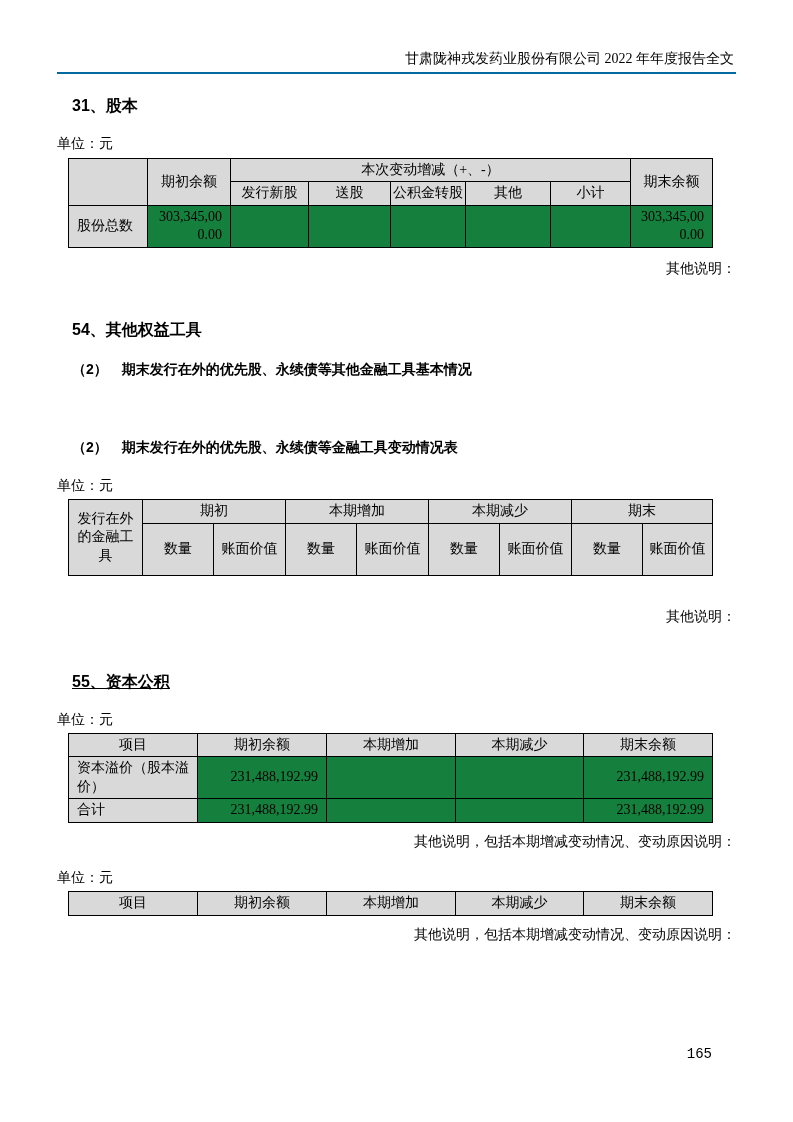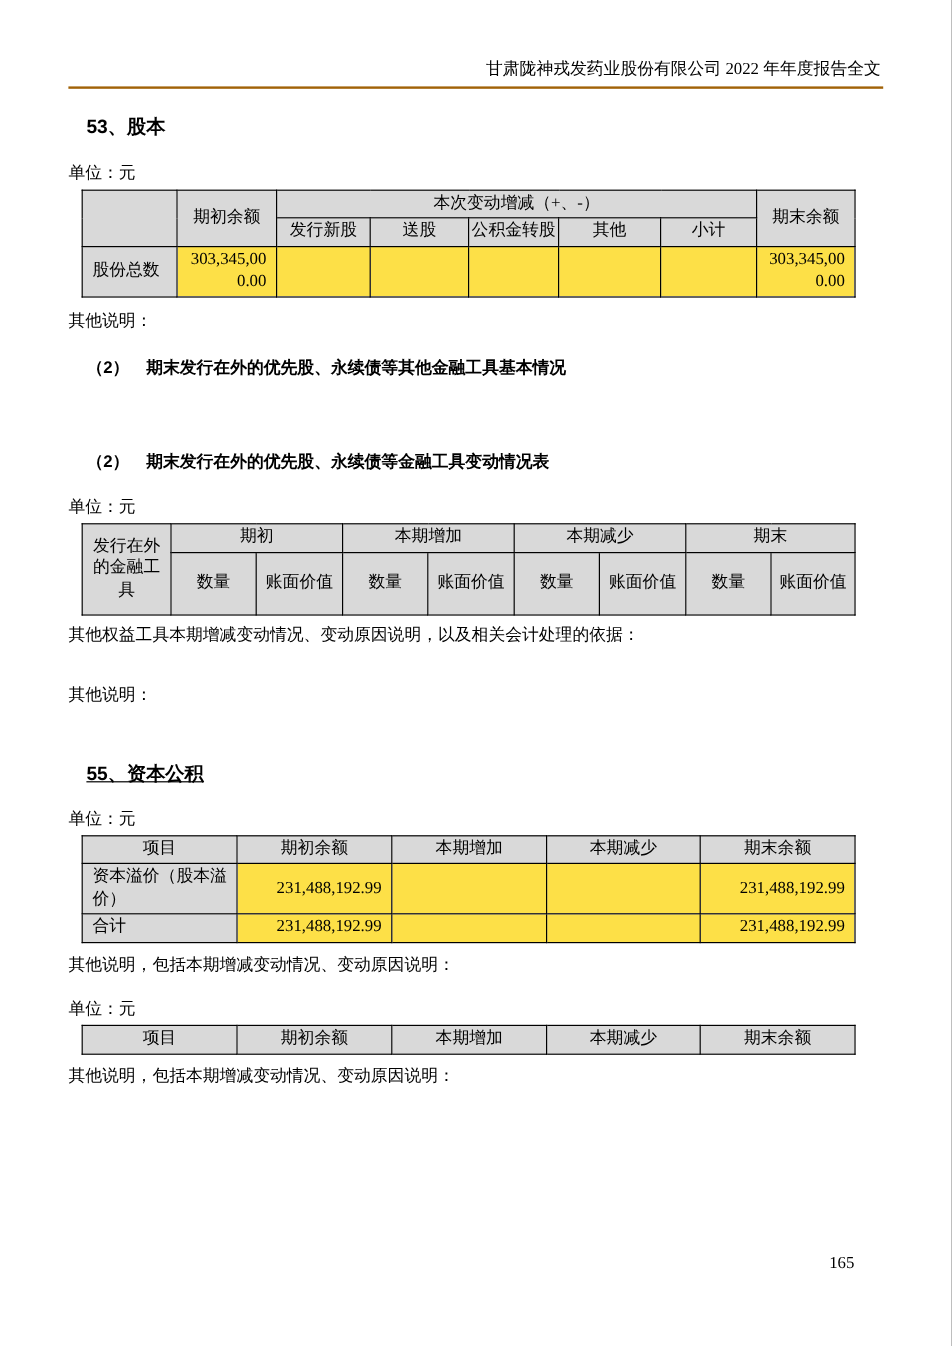"甘肃陇神戎发药业股份有限公司 2022 年年度报告全文" .doc-header { border-bottom: 2px solid #a16207 -> 2px solid #0369a1 }
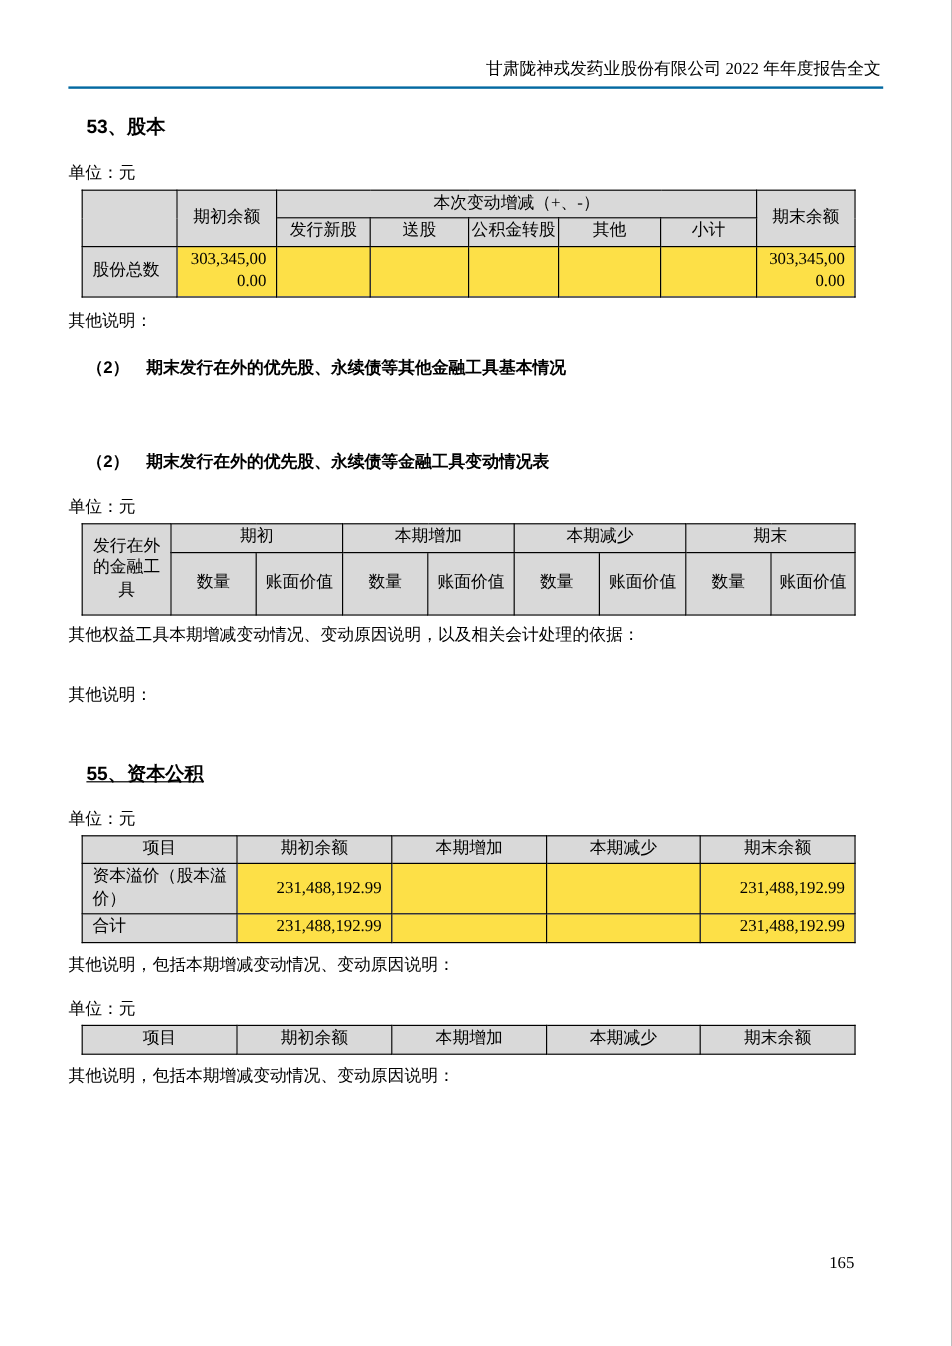"53、股本" h2.sec { text: 53 -> 31 }
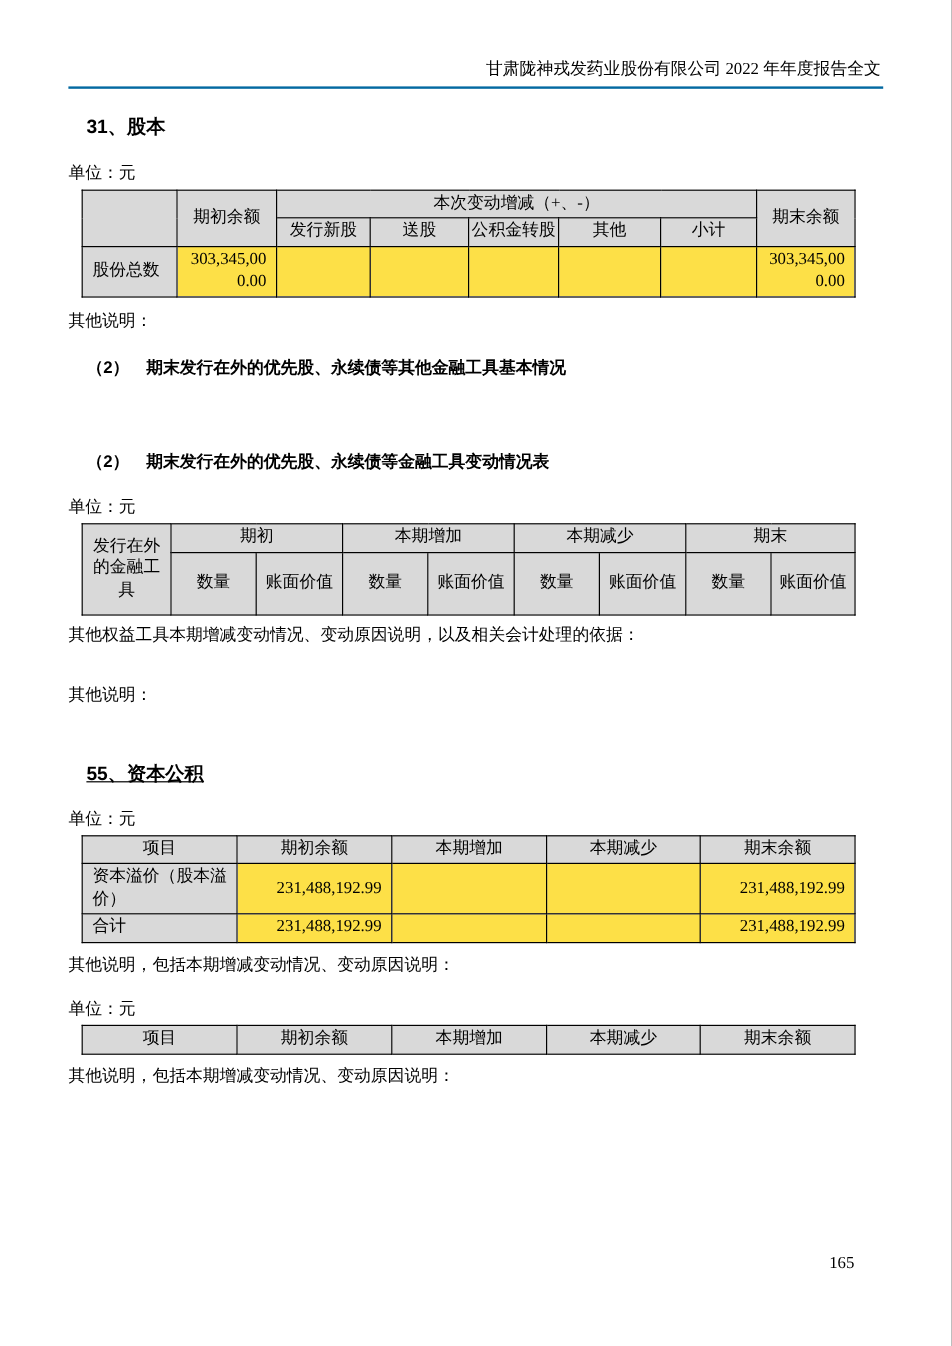"303,345,000.00" td { background: #fde047 -> #15803d }
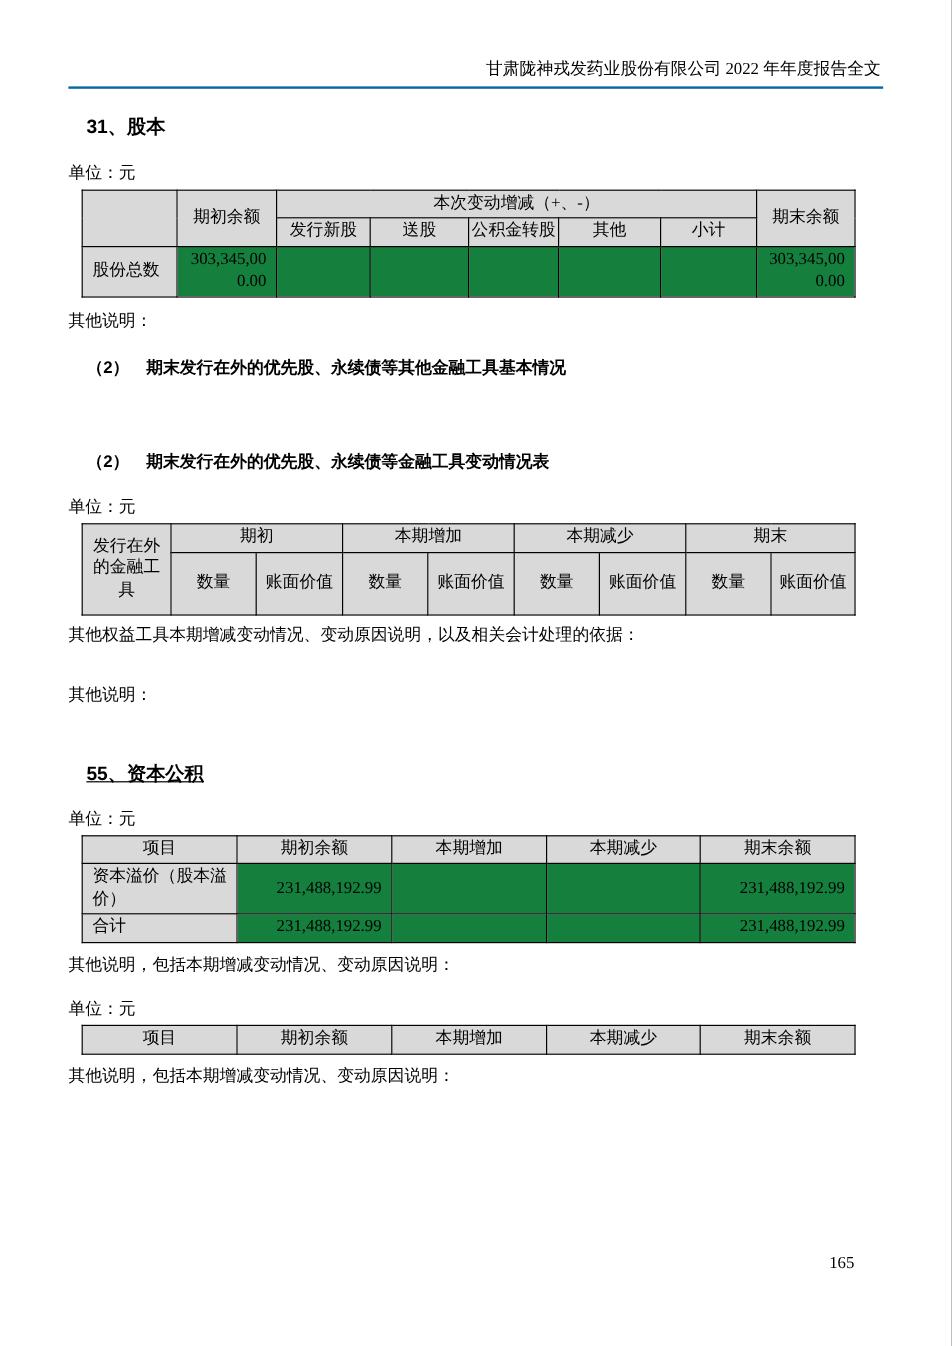"其他说明：" .note { margin-left: none -> 15px; text-align: none -> right }
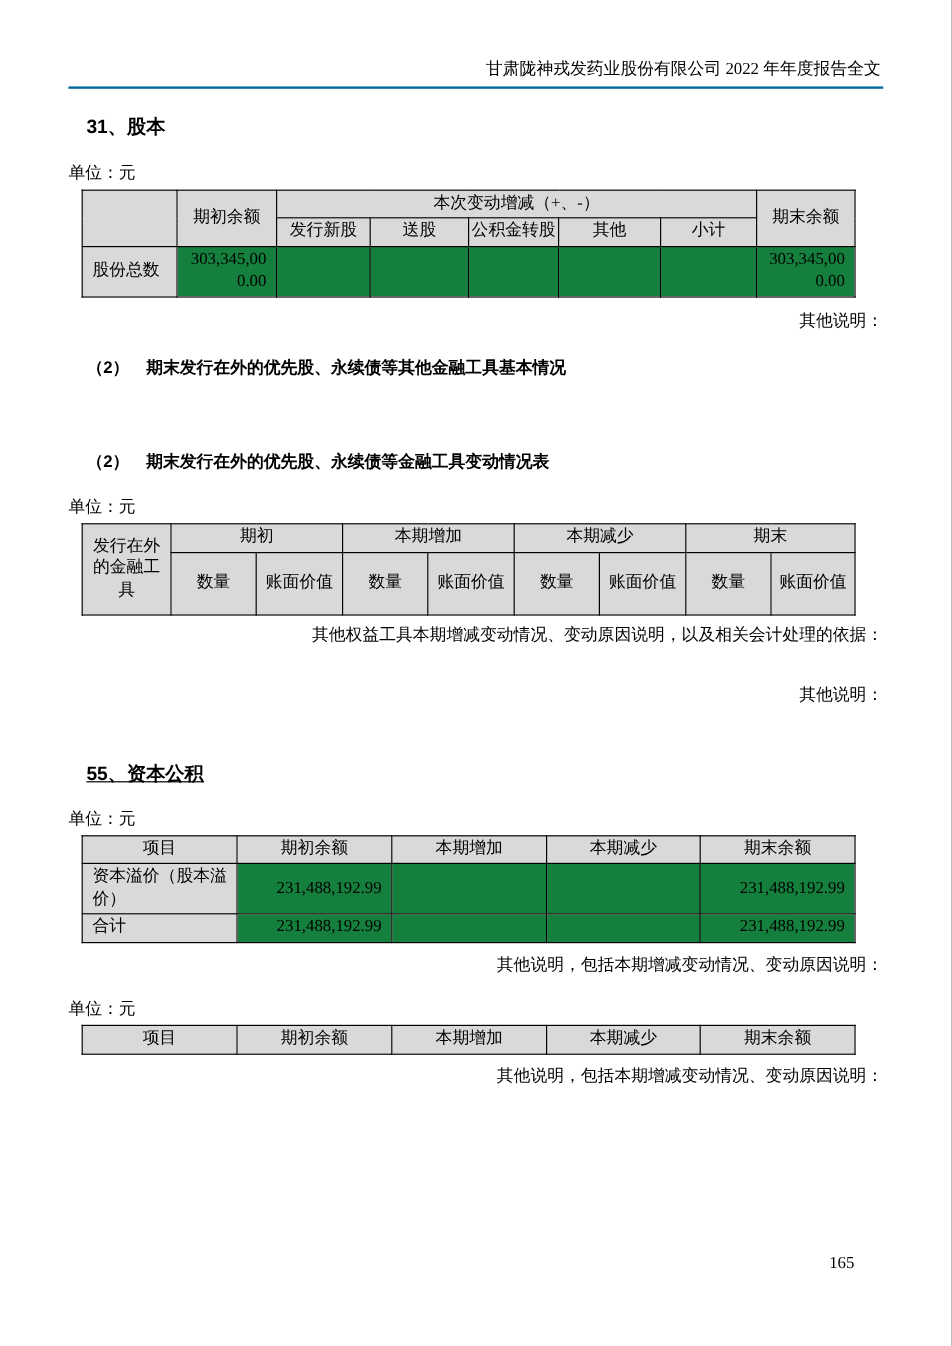"54、其他权益工具" h2.sec { html: none -> <h2>54、其他权益工具</h2> }
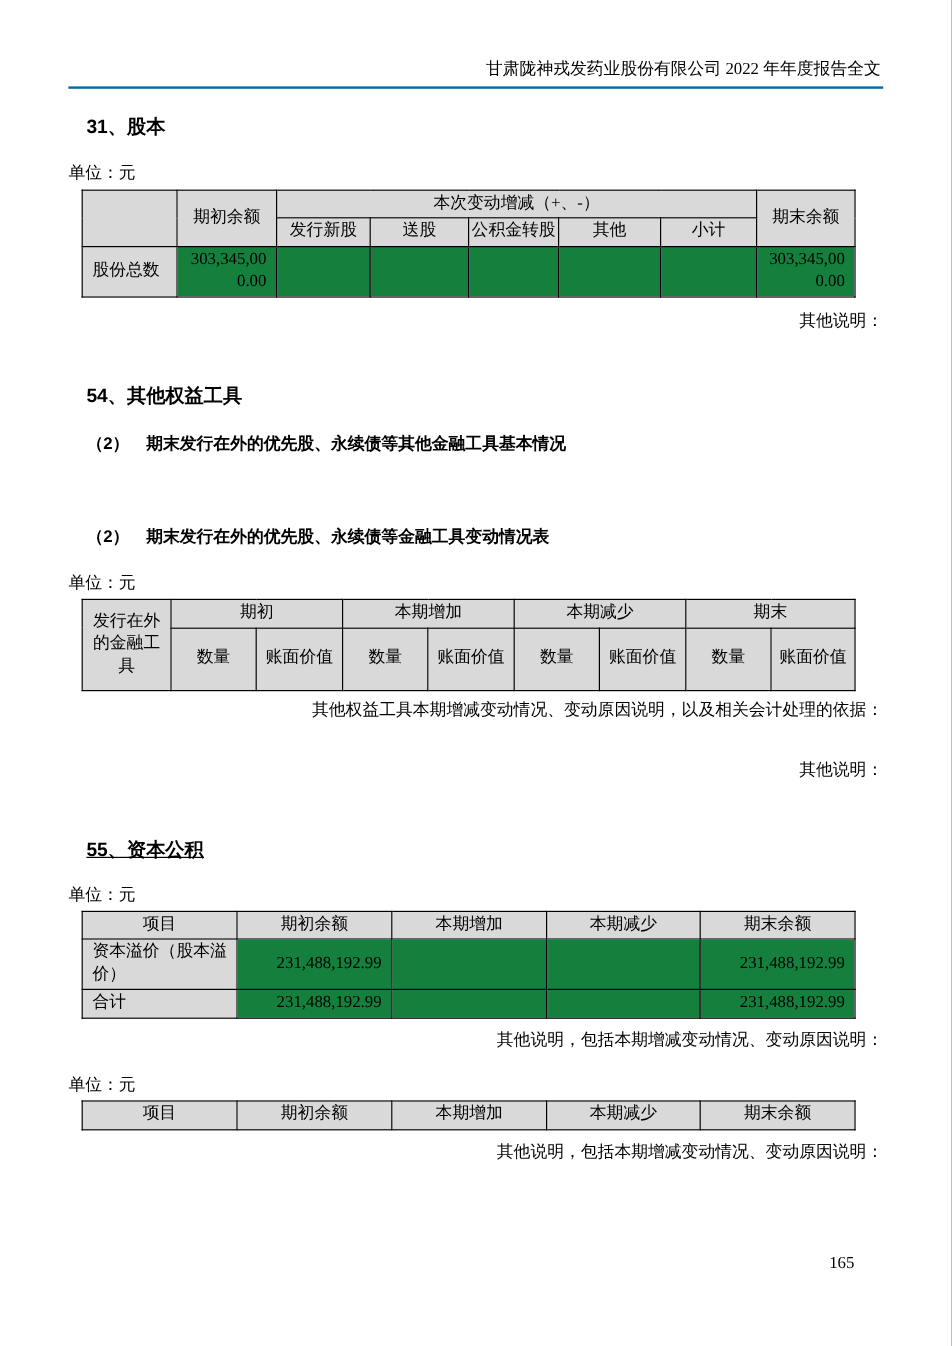"其他权益工具本期增减变动情况、变动原因说明，以及相关会计处理的依据：" p.note { html: <p>其他权益工具本期增减变动情况、变动原因说明，以及相关会计处理的依据：</p> -> none }
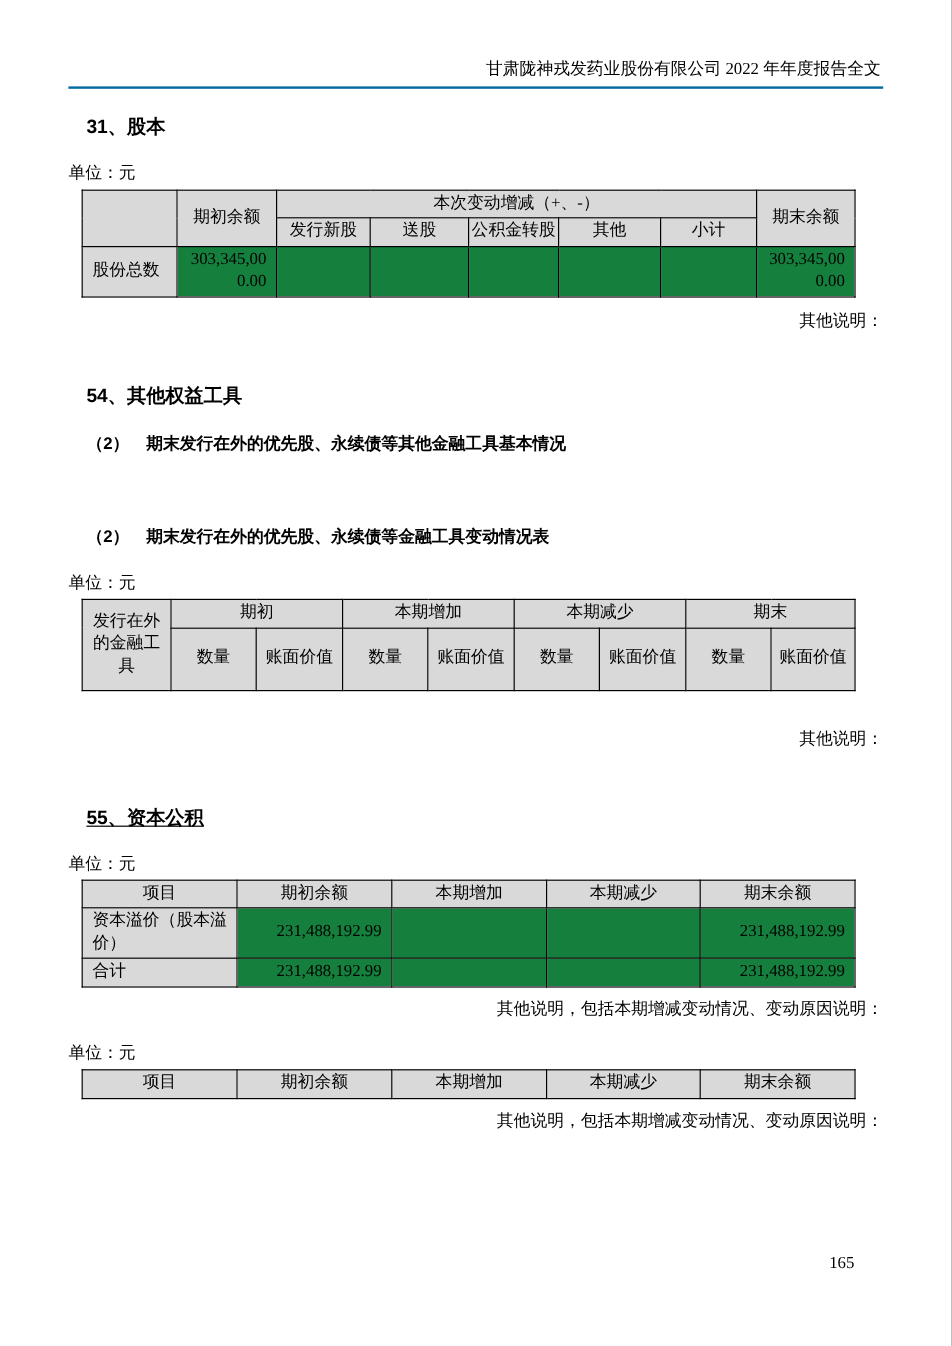"165" .page-num { font-family: none -> Liberation Mono, monospace }
